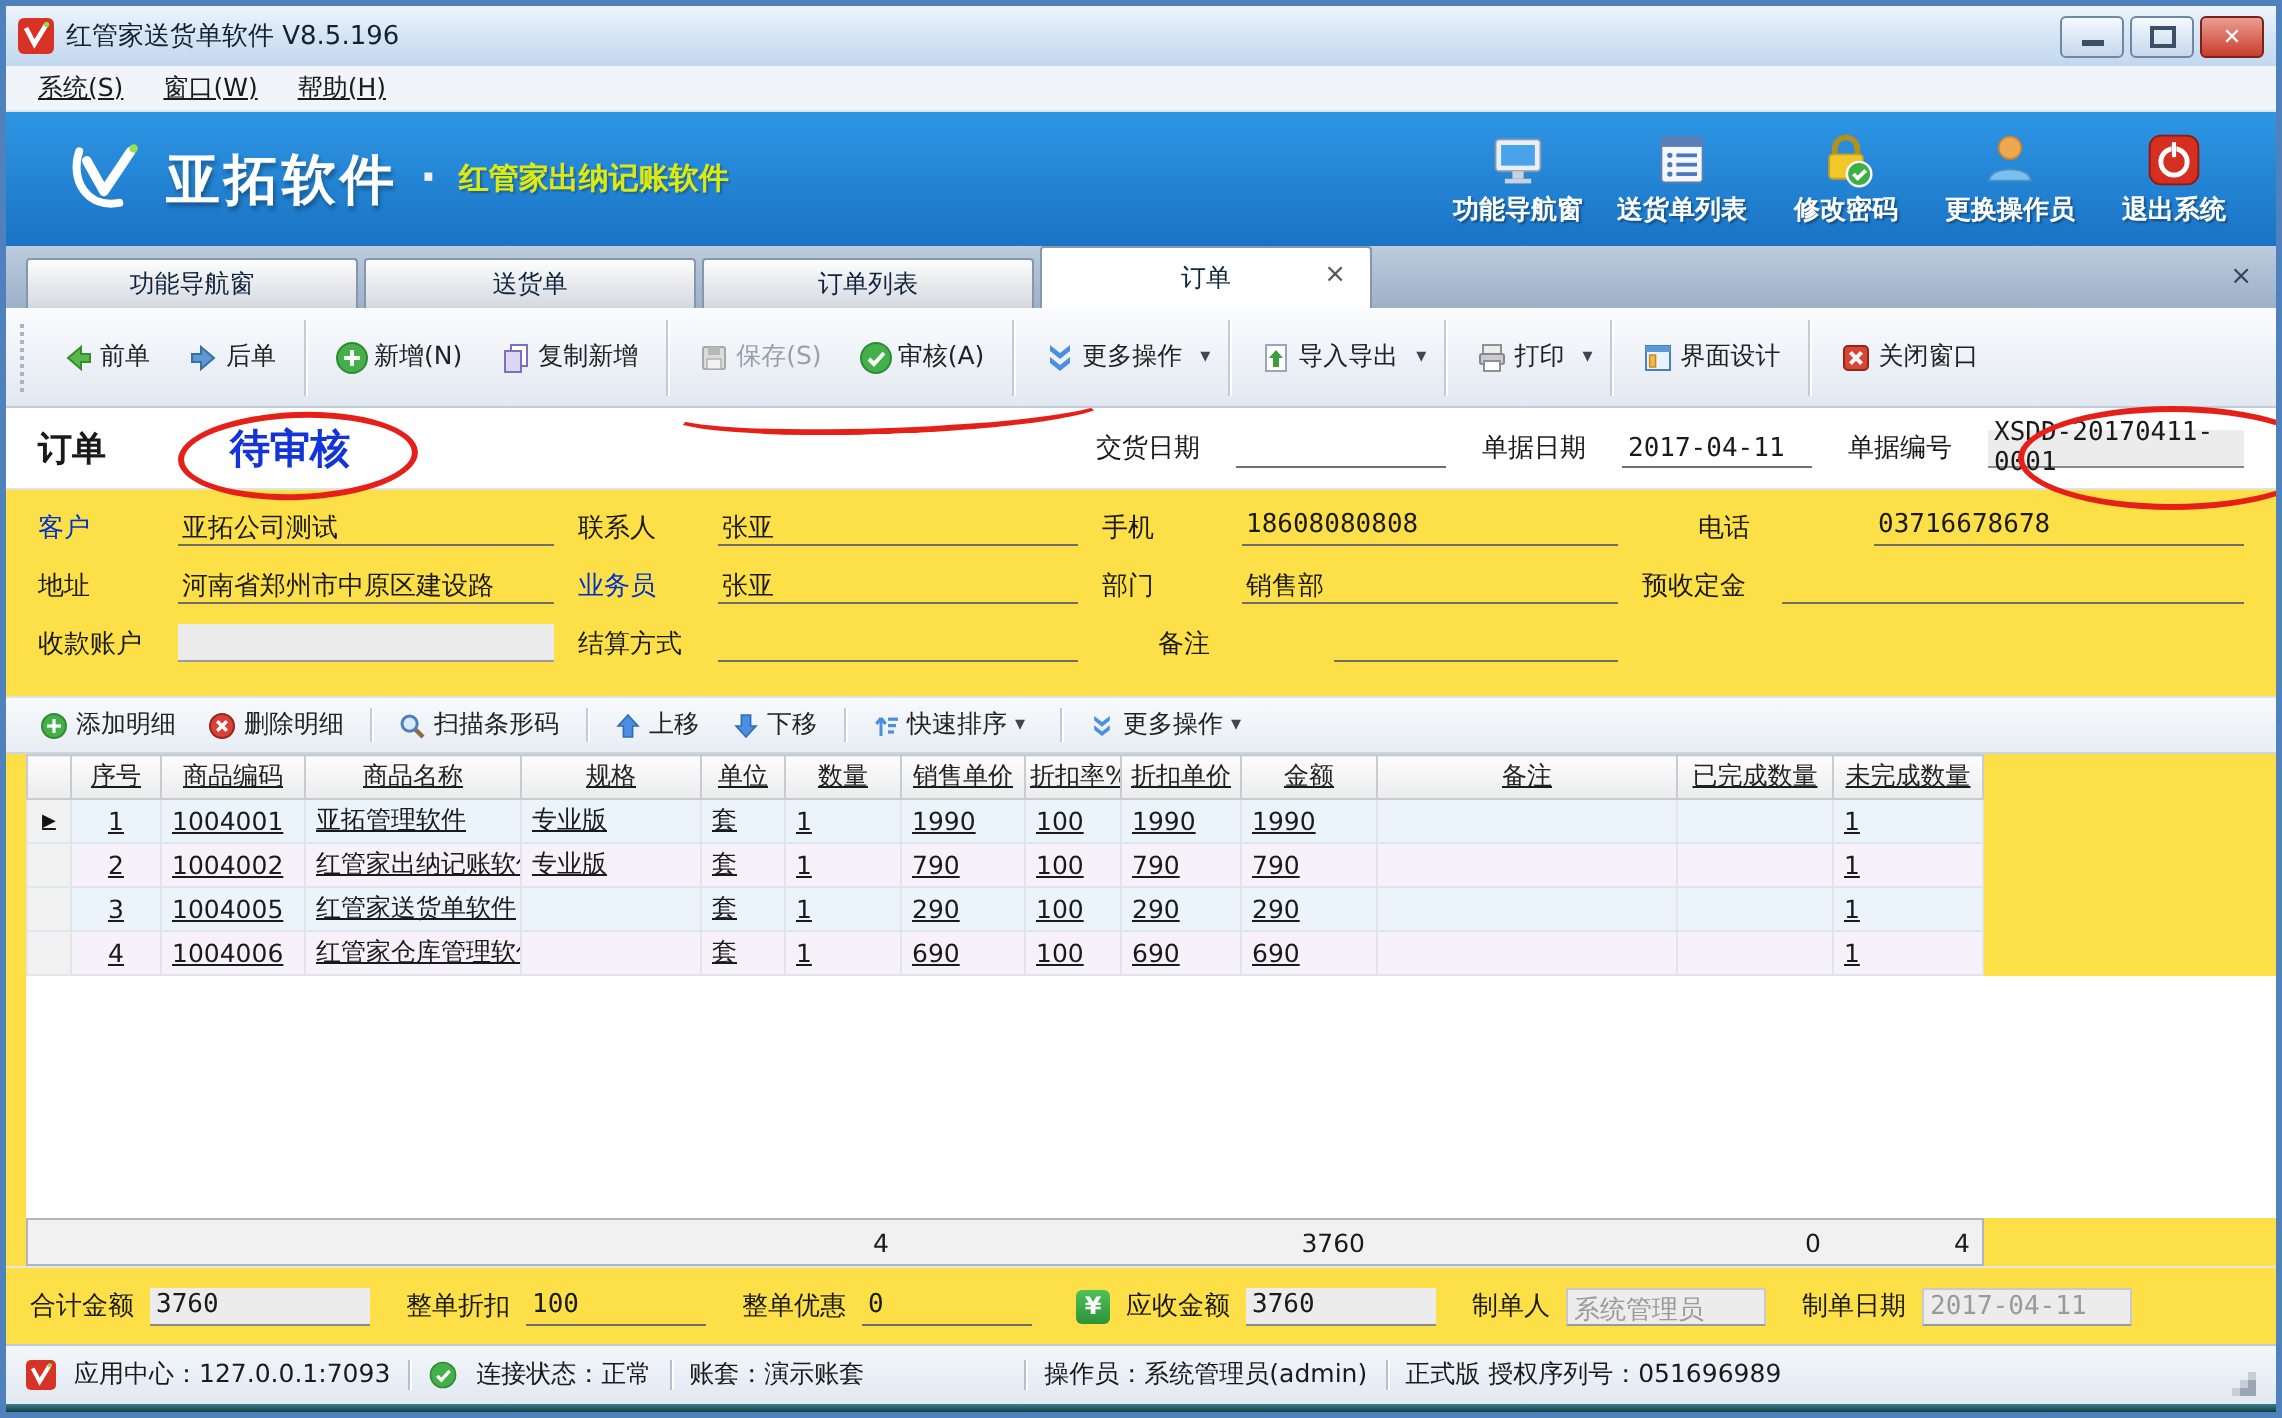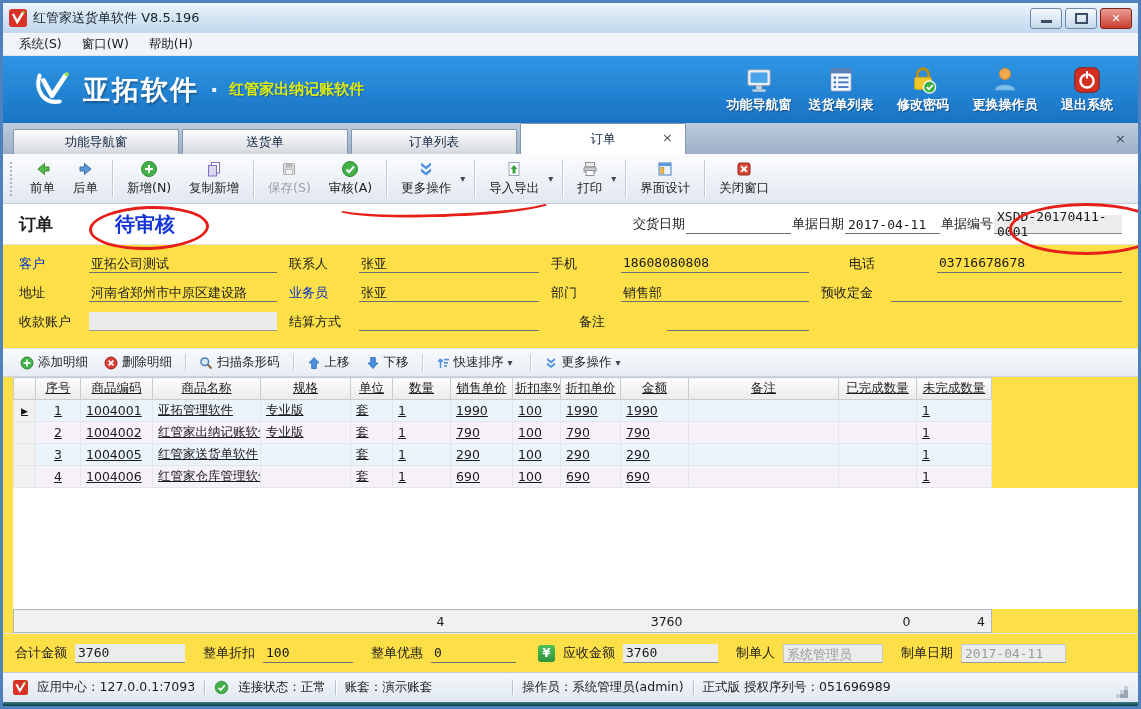"系统(S)" .menubar { text-decoration: none -> underline }
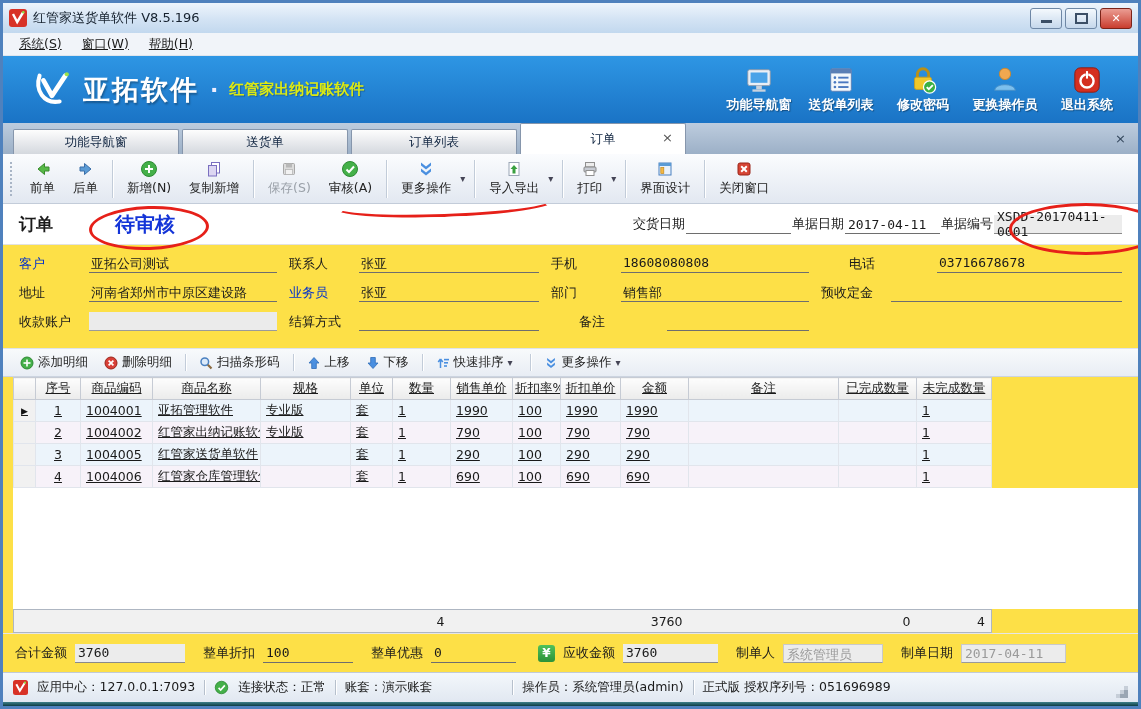"前单" .tbtn { flex-direction: column -> row }
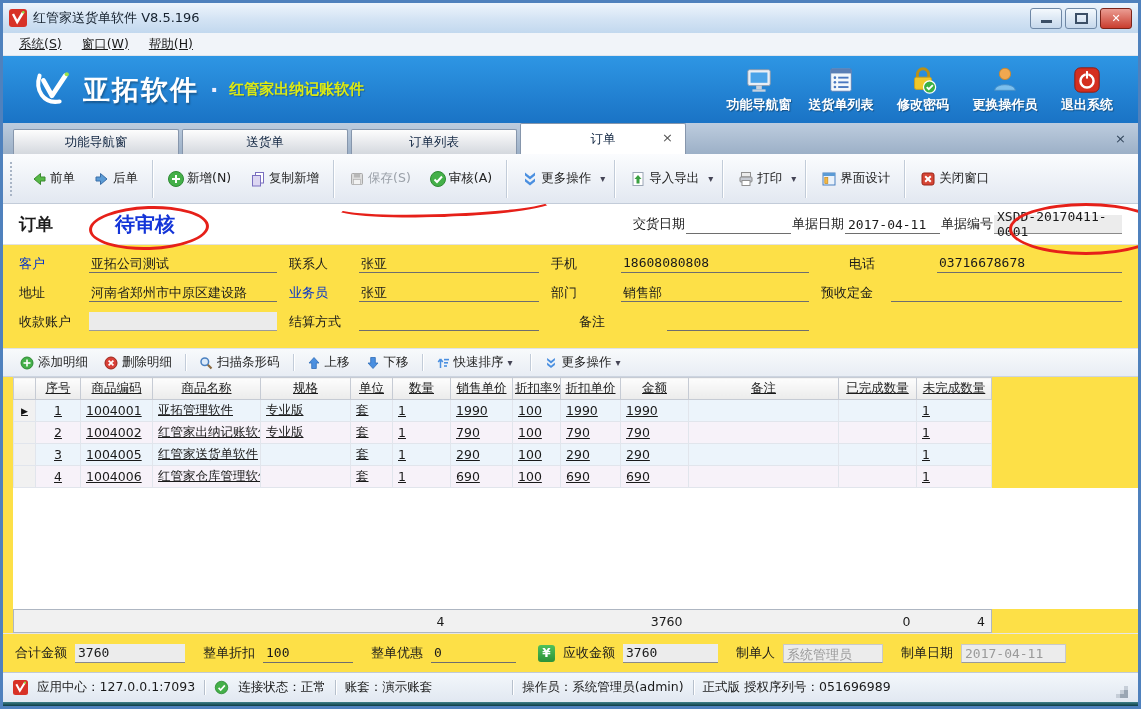"交货日期" .dh-right { gap: 1px -> 18px }
